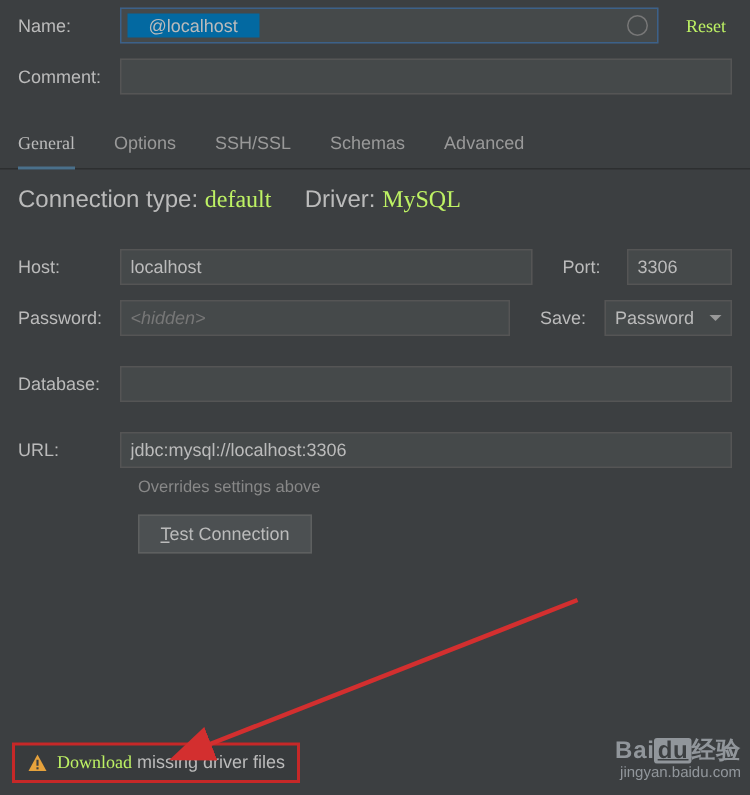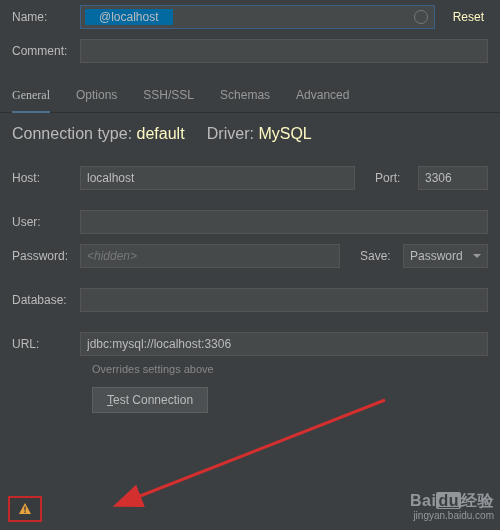"Reset" .link { color: #fef9c3 -> #bef264; font-family: none -> Liberation Serif, serif }
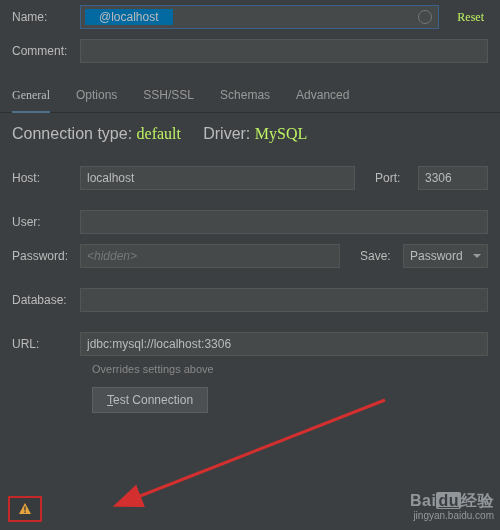"User:" div.row { html: <div> <div>User:</div> <input> </div> -> none }
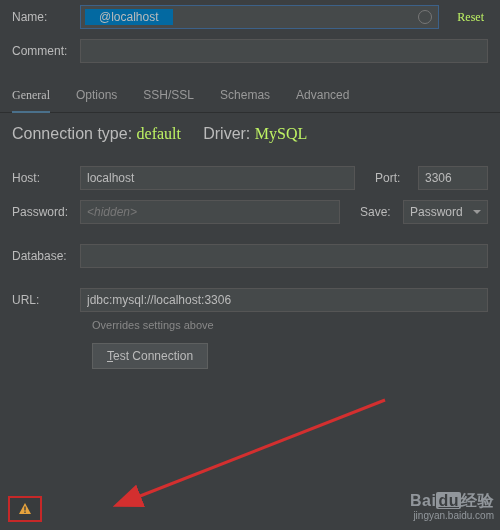"Download missing driver files" span { html: none -> <span> <span>Download</span><span> missing driver files</span> </span> }
